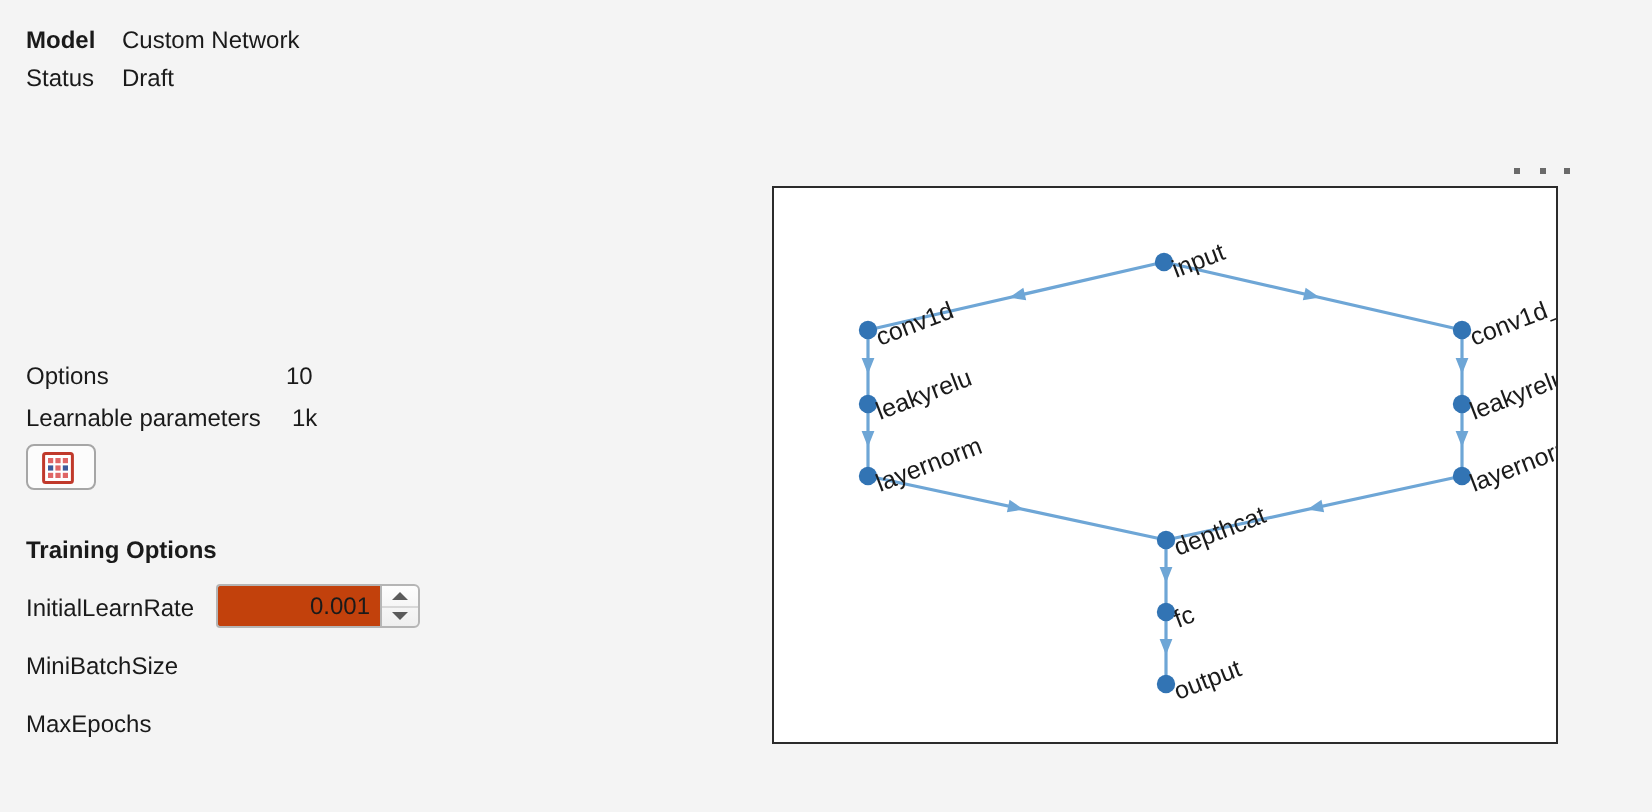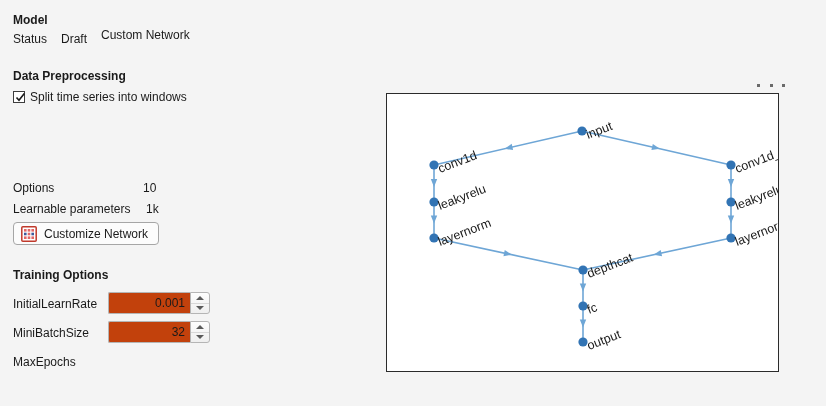"Custom Network" span.kv-val { margin-left: 40px -> none; top: 28px -> 13px }
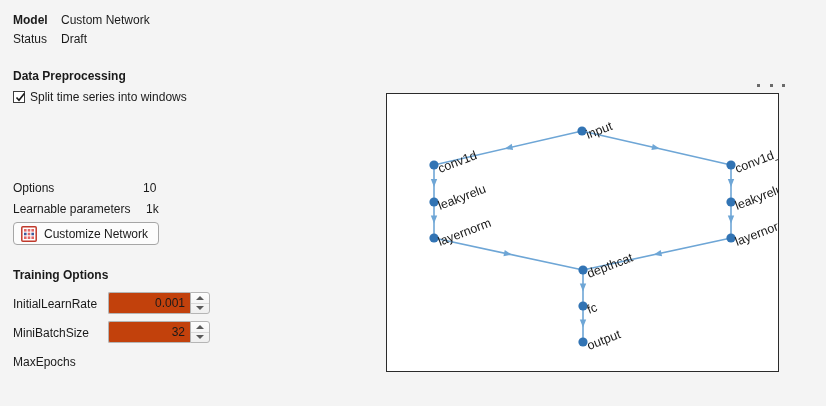"Data Preprocessing" span.row { html: <span>Data Preprocessing</span> -> none }
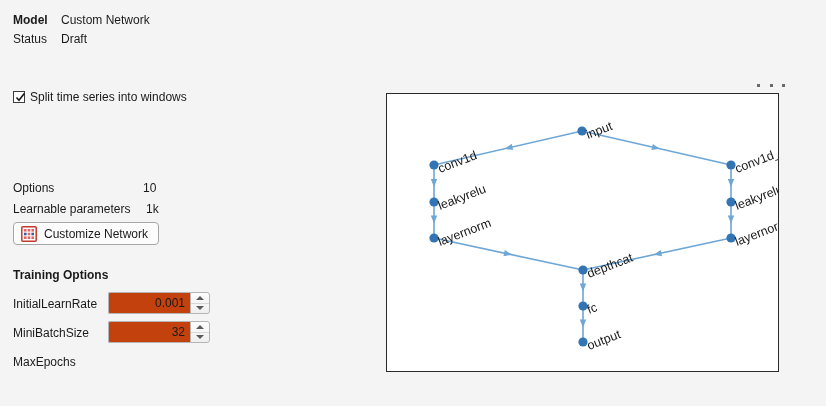"Split time series into windows" div.chk-wrap { html: <div> <span> <svg> <polyline></polyline> </svg> </span> <span>Split time series into windows</span> </div> -> none }
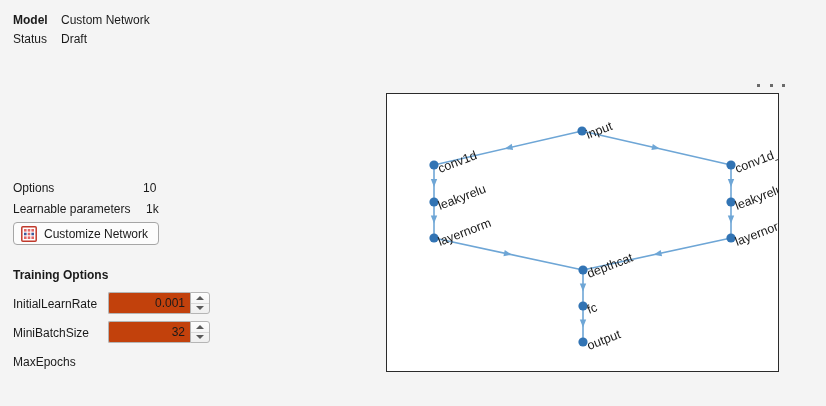"Customize Network" span { html: <span>Customize Network</span> -> none }
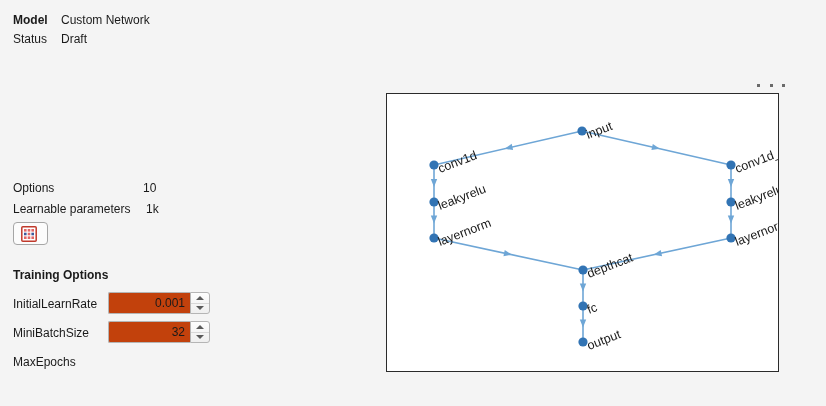"32" div.numfield { html: <div> <input> <span> <span> <i></i> </span> <span> <i></i> </span> </span> </div> -> none }
